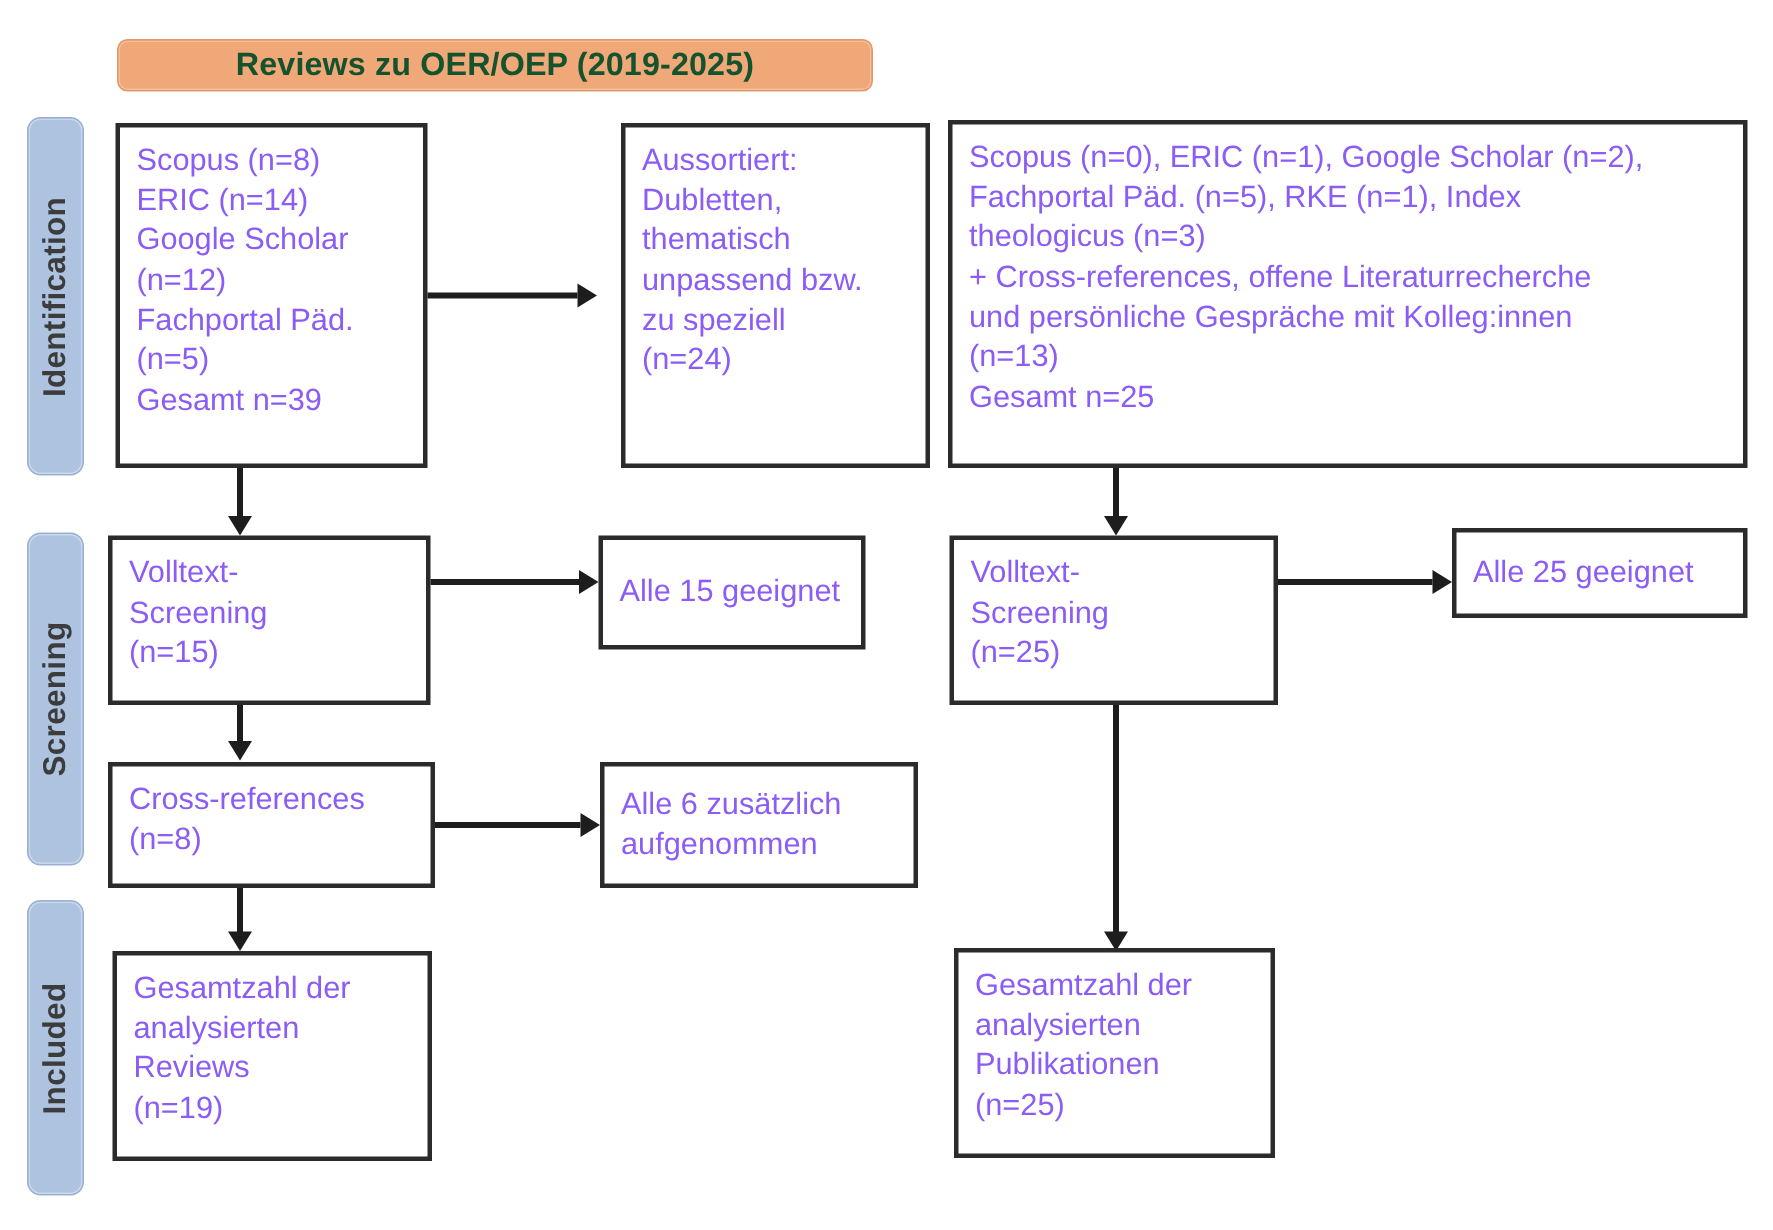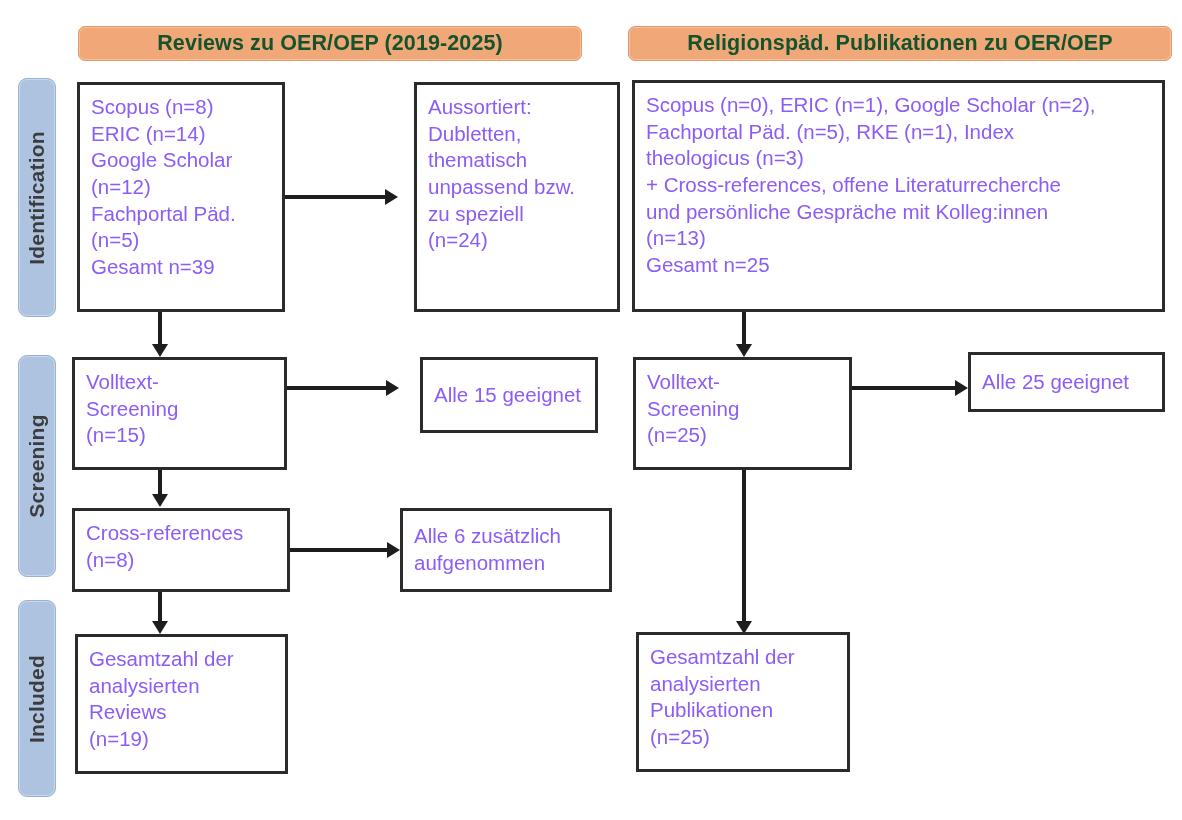"Religionspäd. Publikationen zu OER/OEP" div.col-header { html: <div> <span>Religionspäd. Publikationen zu OER/OEP</span> </div> -> none }
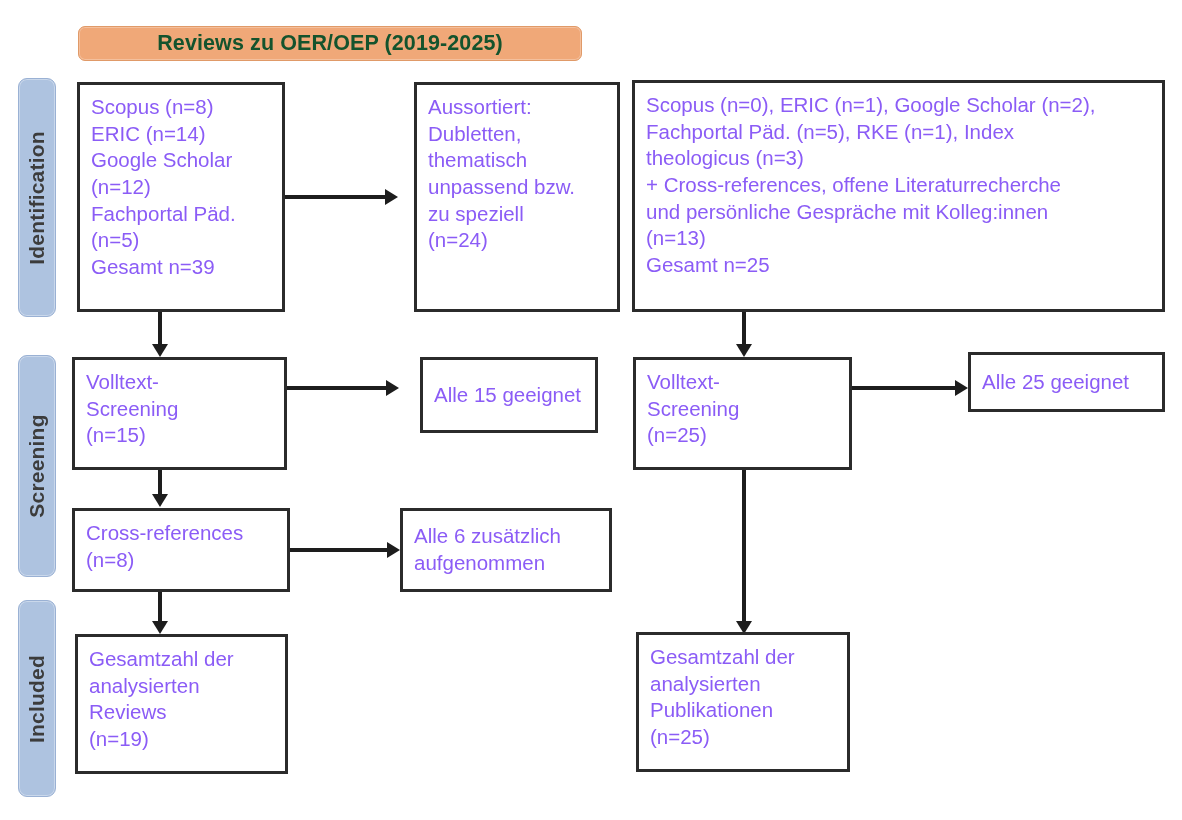"Alle 15 geeignet" div.box { margin-left: 21px -> none }
